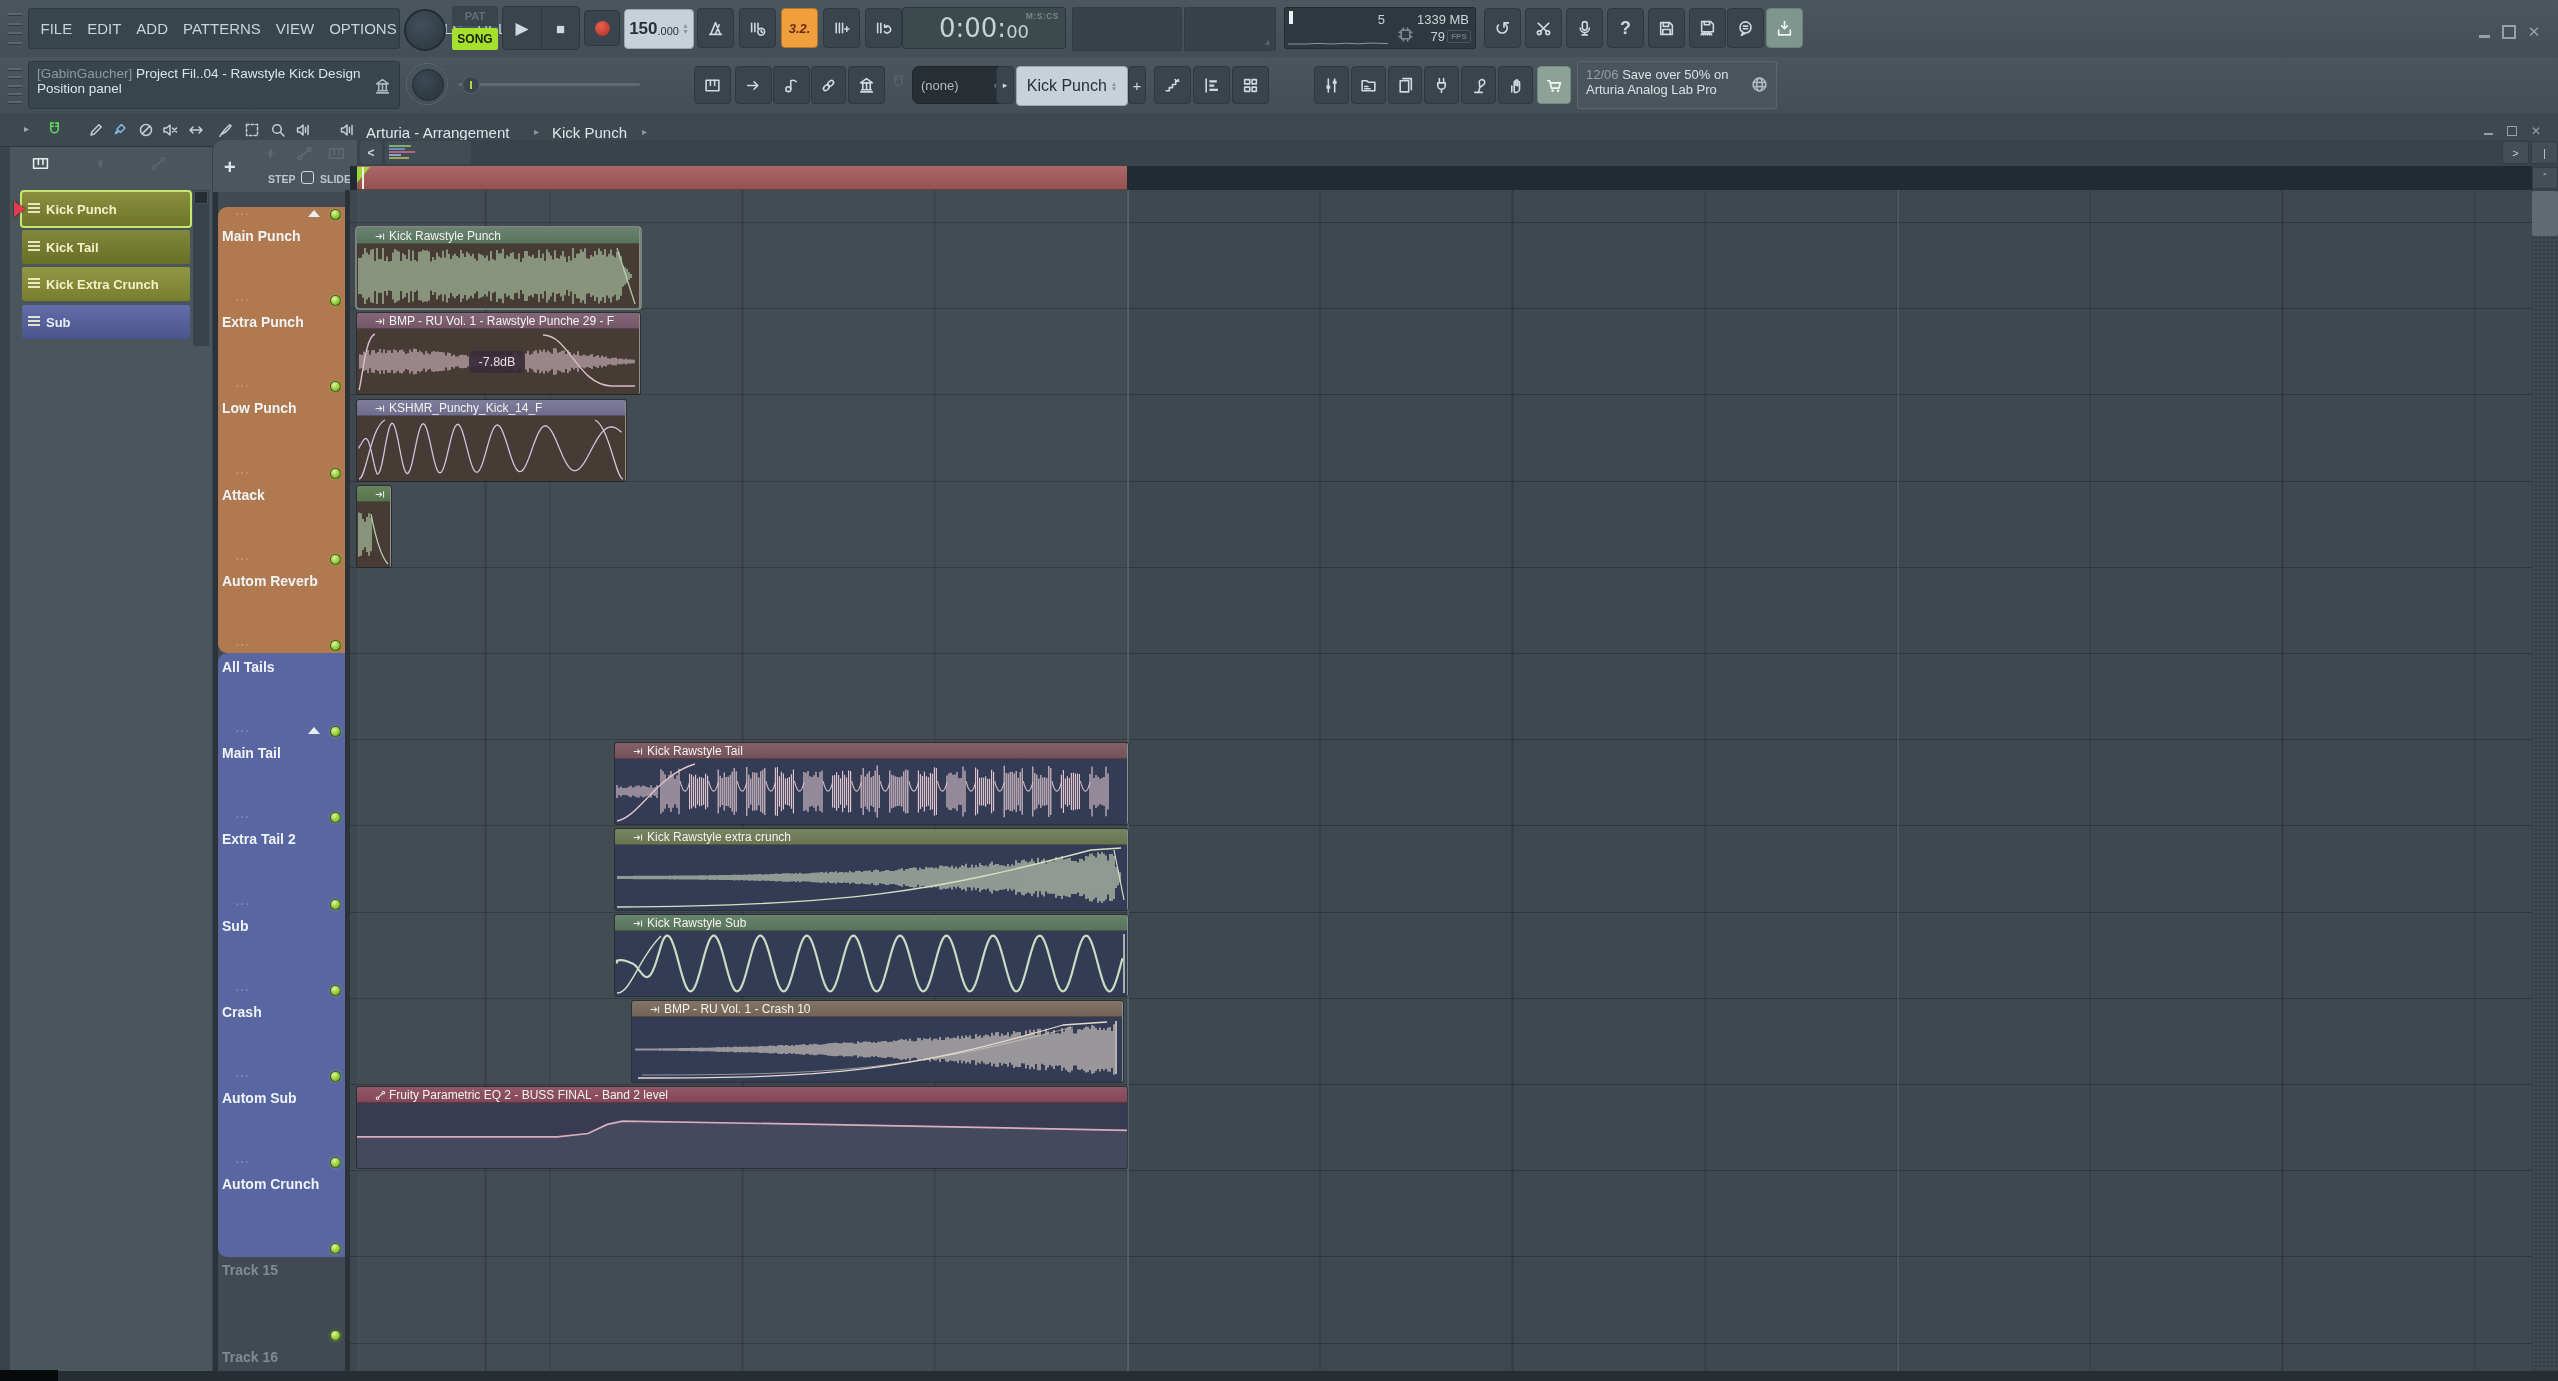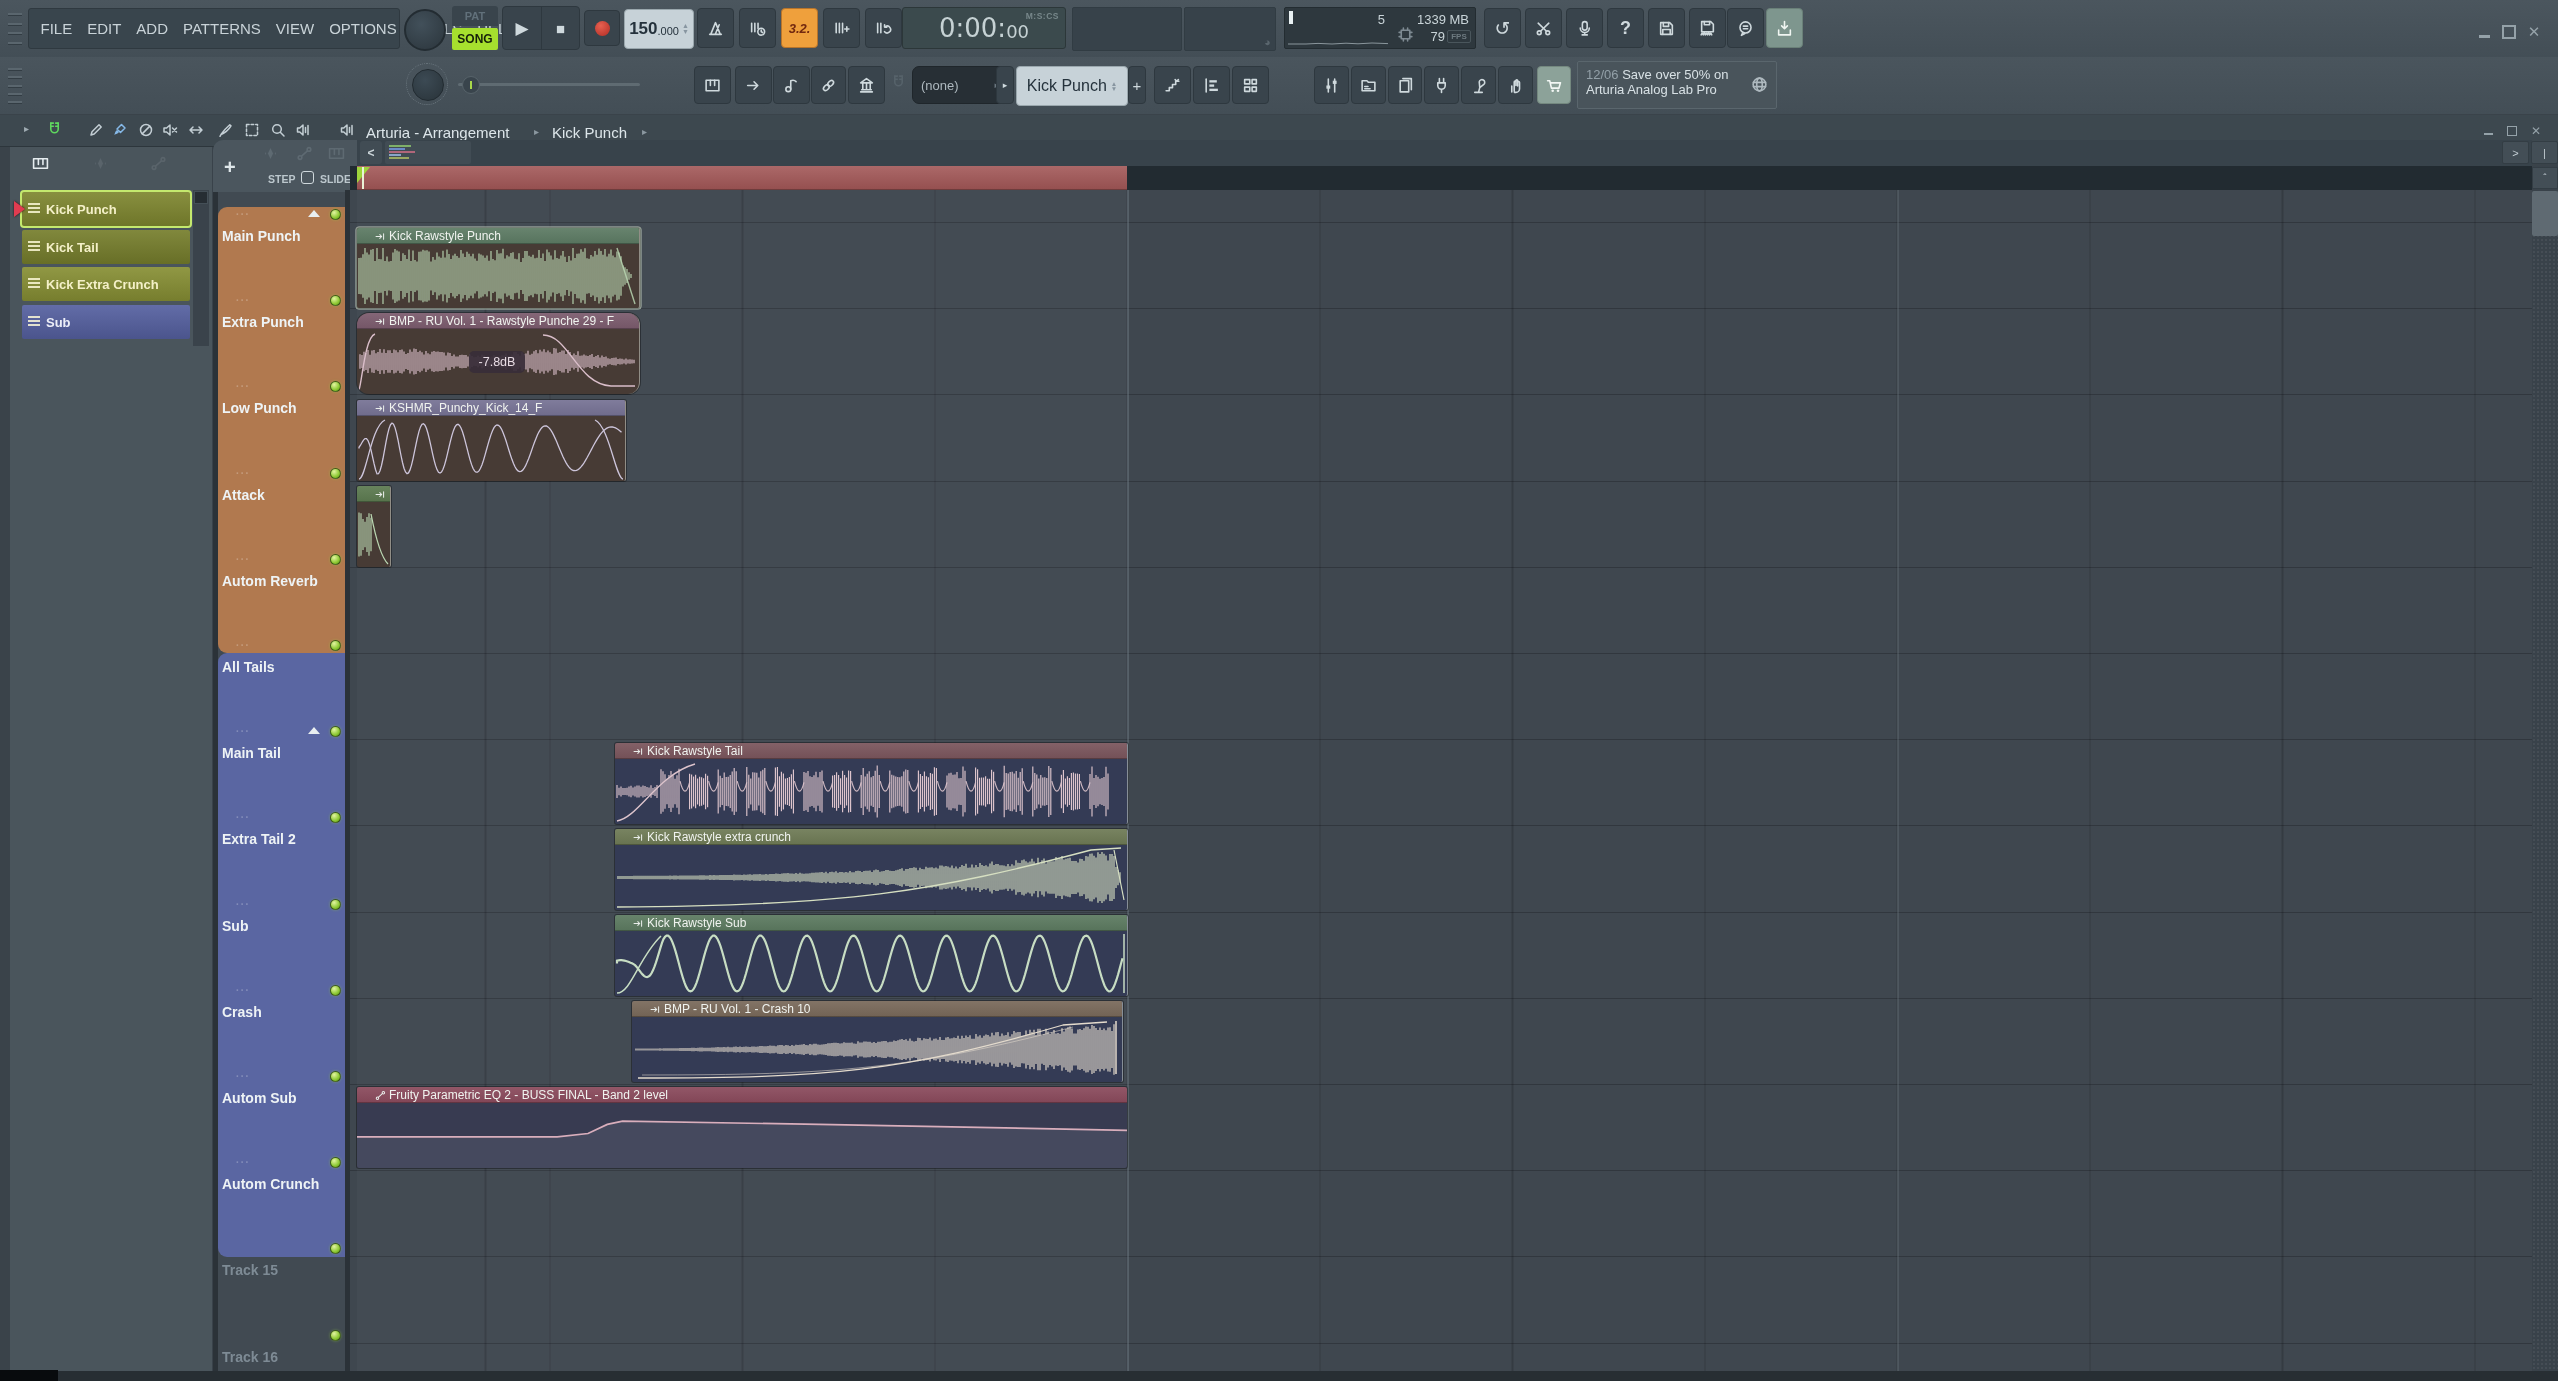"[GabinGaucher] Project Fil..04 -" div.panel { html: none -> <div> <div> <span>[GabinGaucher]</span> <span>Project Fil..04 - Rawstyle Kick Design</span> </div> <div>Position panel</div> <span> <svg> <path></path> </svg> </span> </div> }
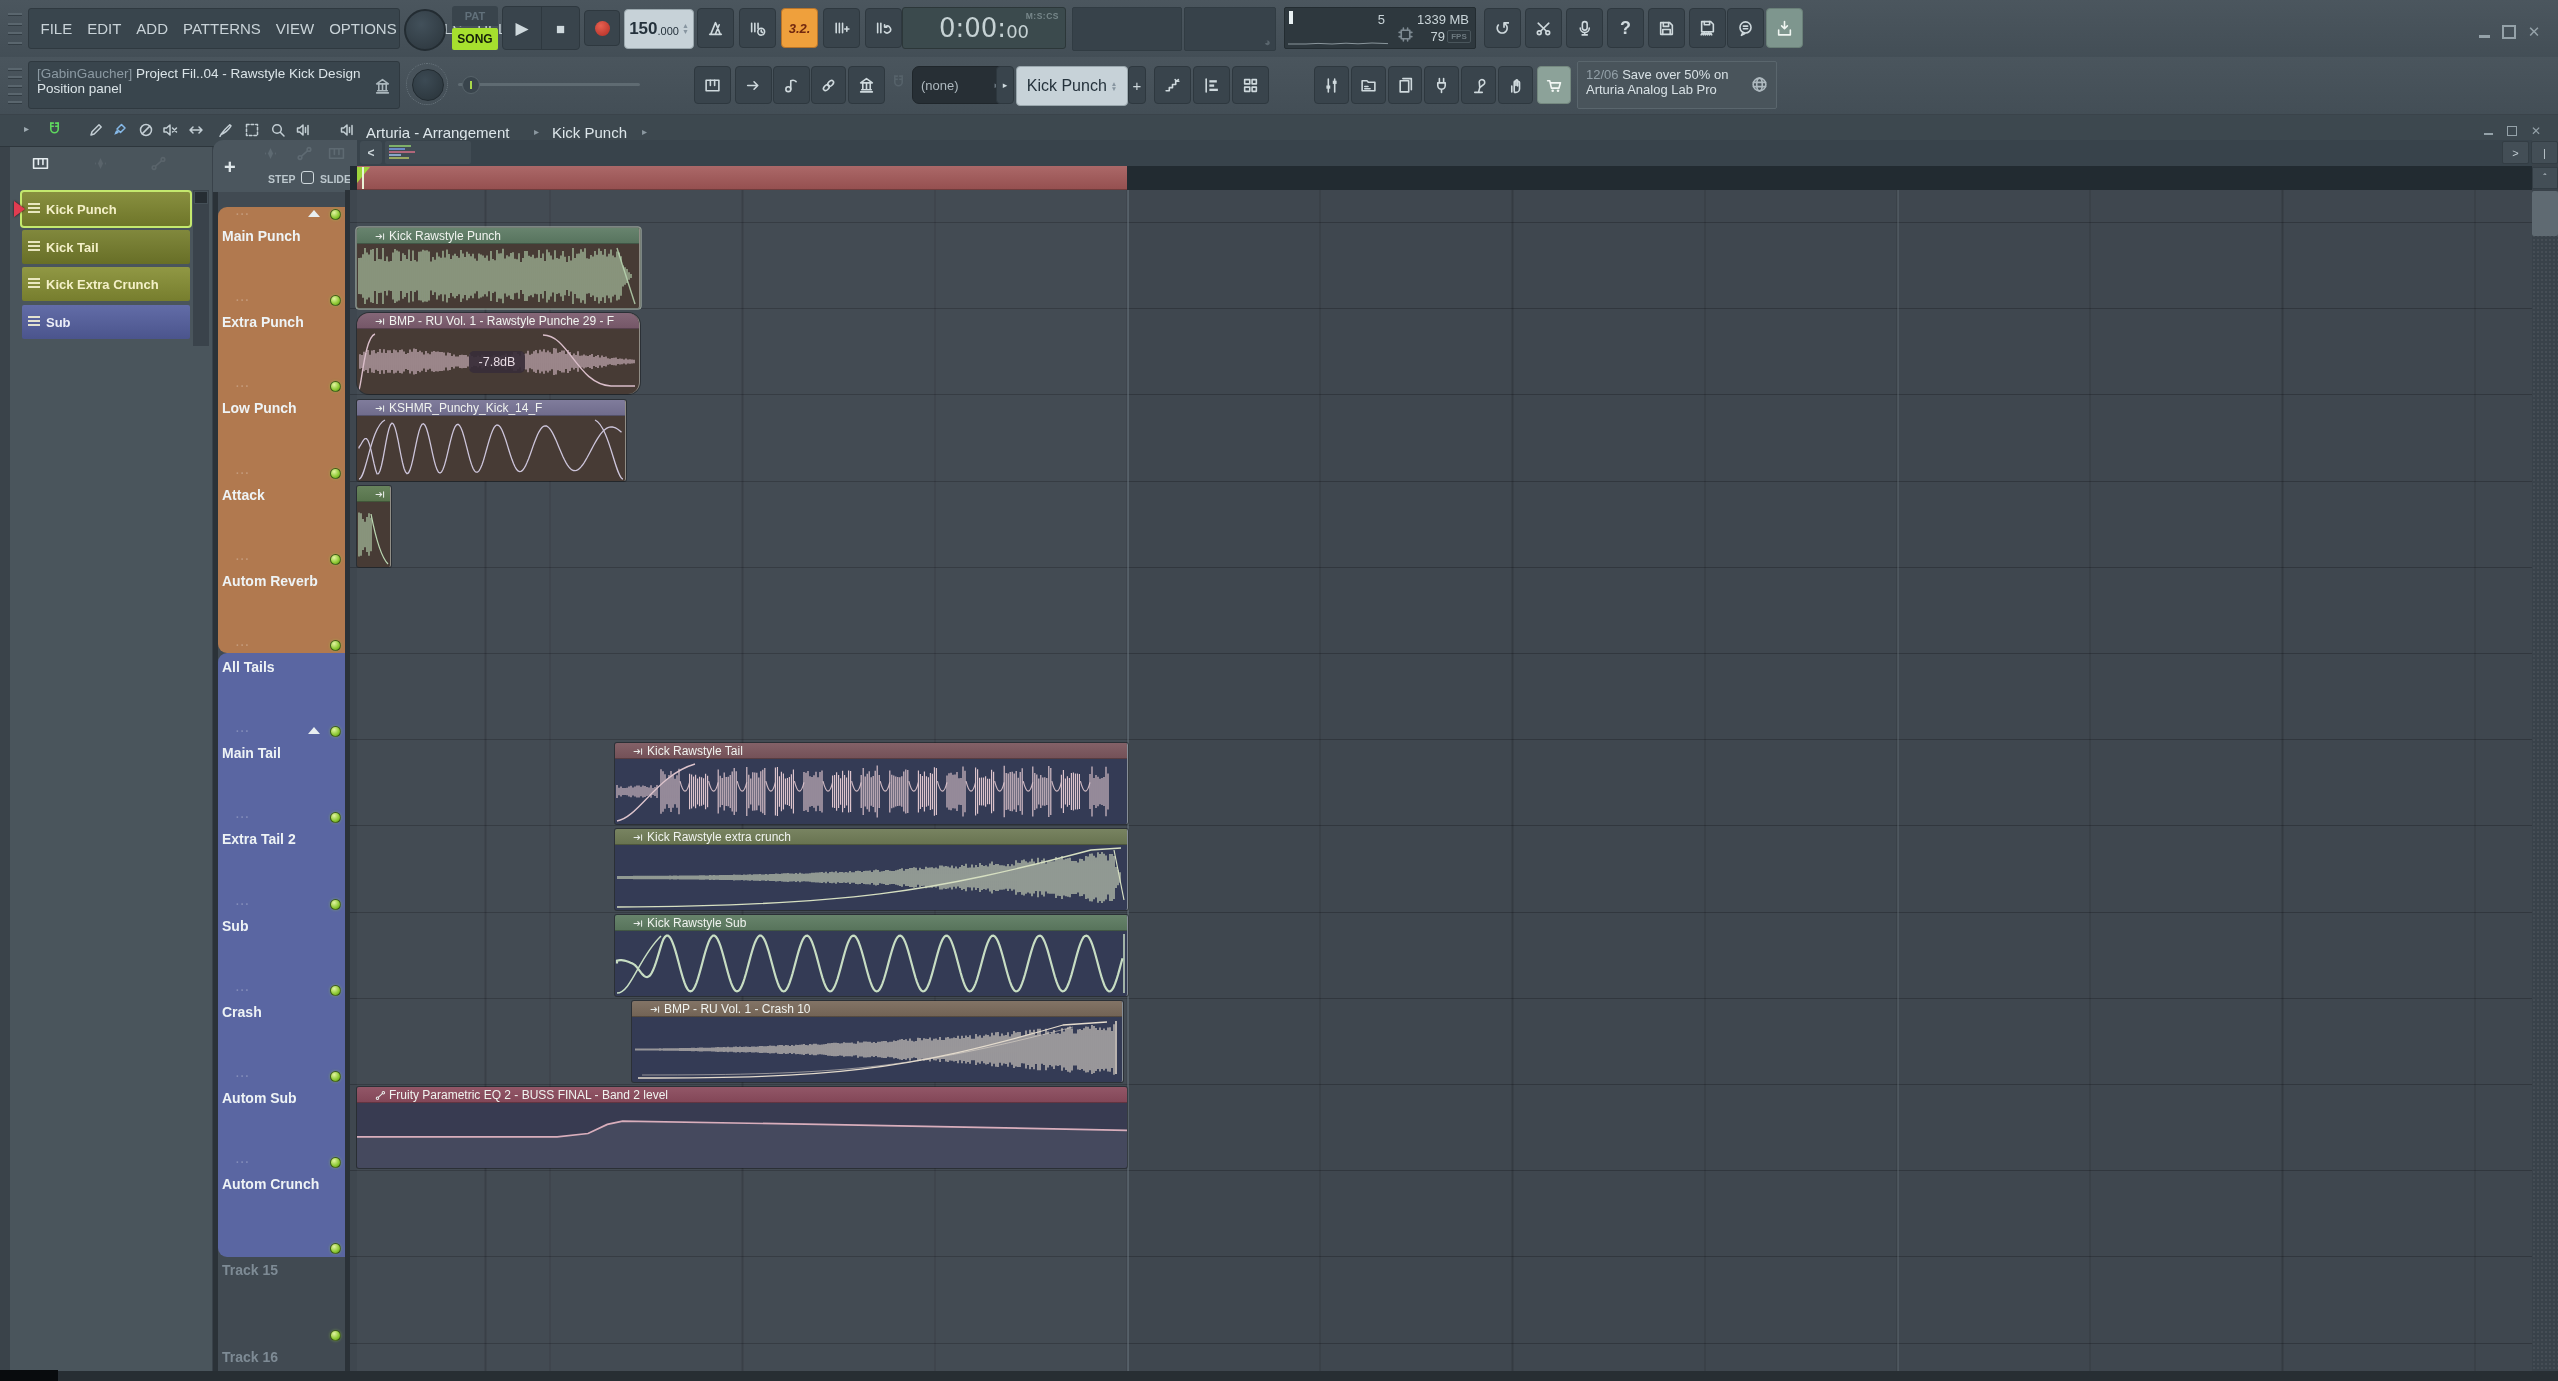"BMP - RU Vol. 1 - Rawstyle" div.abs { border-radius: 12px -> 2px }
